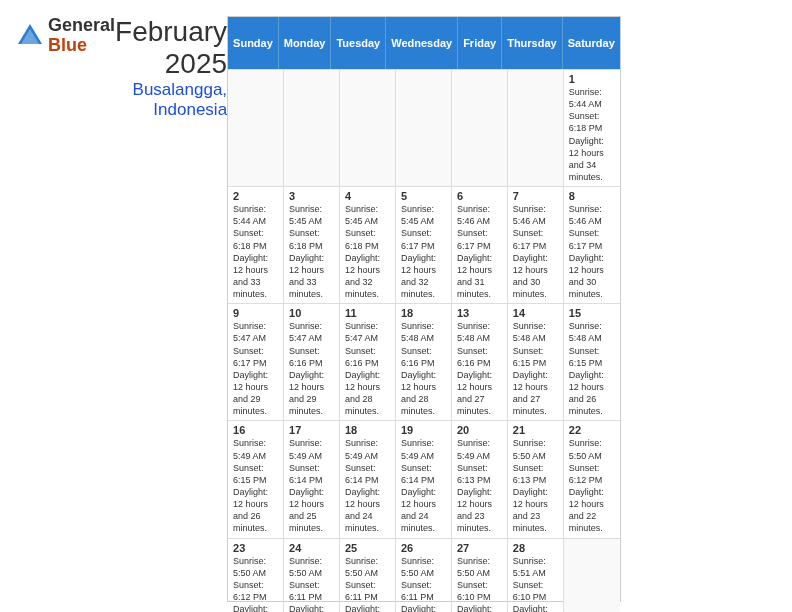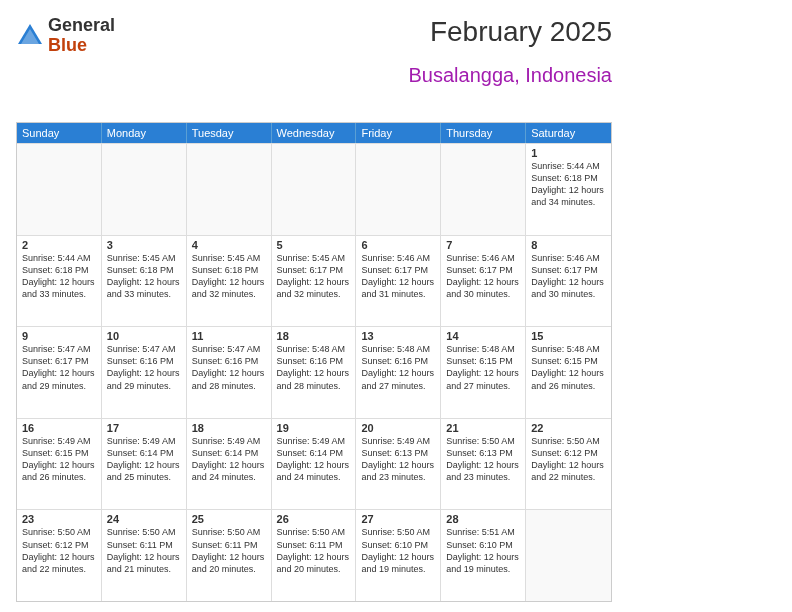"General" .page { flex-direction: column -> row; gap: 27px -> none }
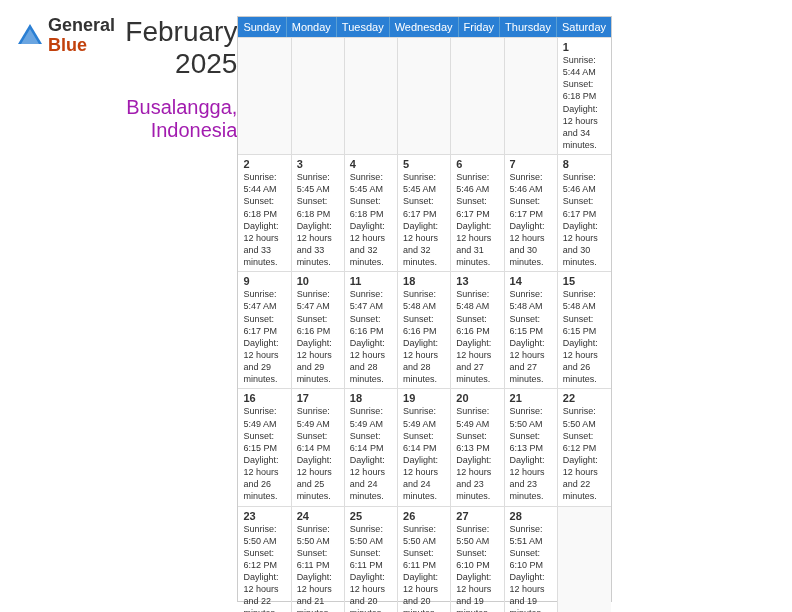"Sunday" .cal-header-cell { font-weight: normal -> bold; padding: 4px 5px -> 20px 5px }
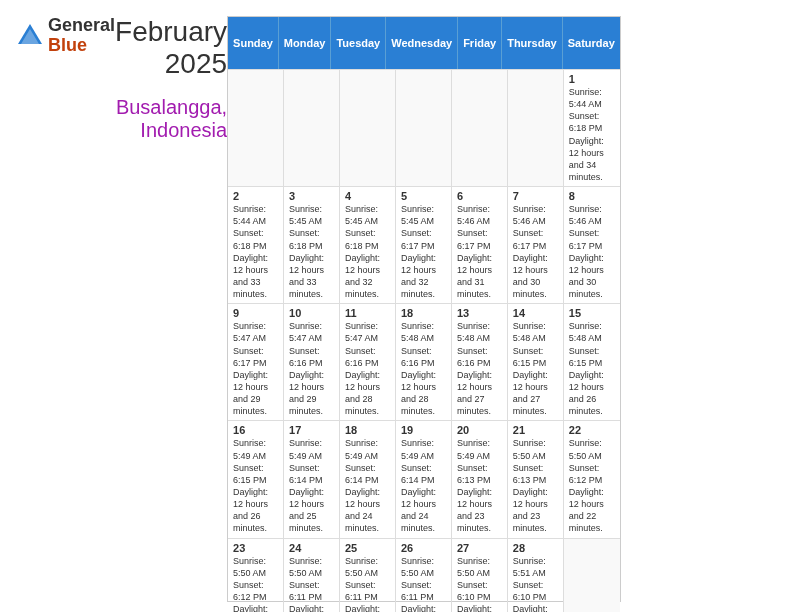"Busalangga, Indonesia" .location { color: #a21caf -> #1d4ed8; font-size: 20px -> 17px; margin-top: 16px -> none }
